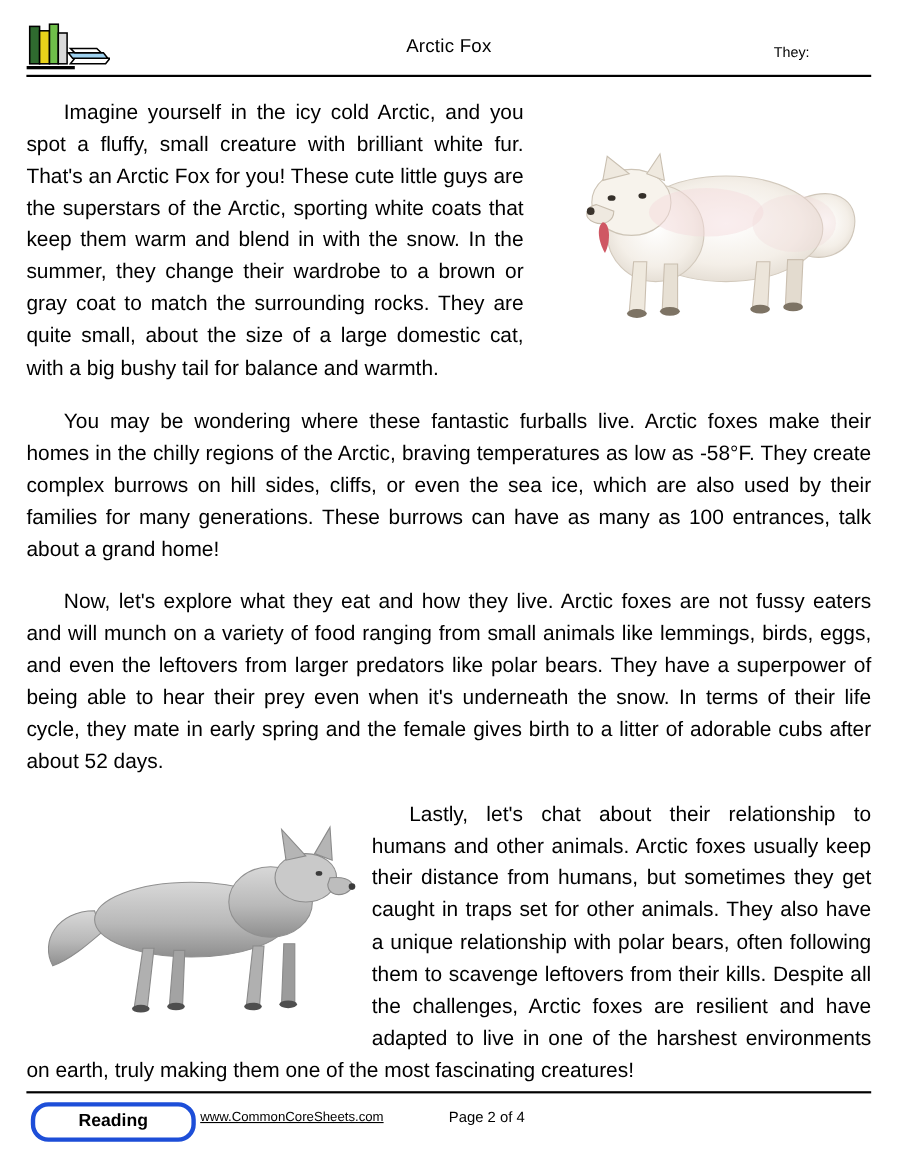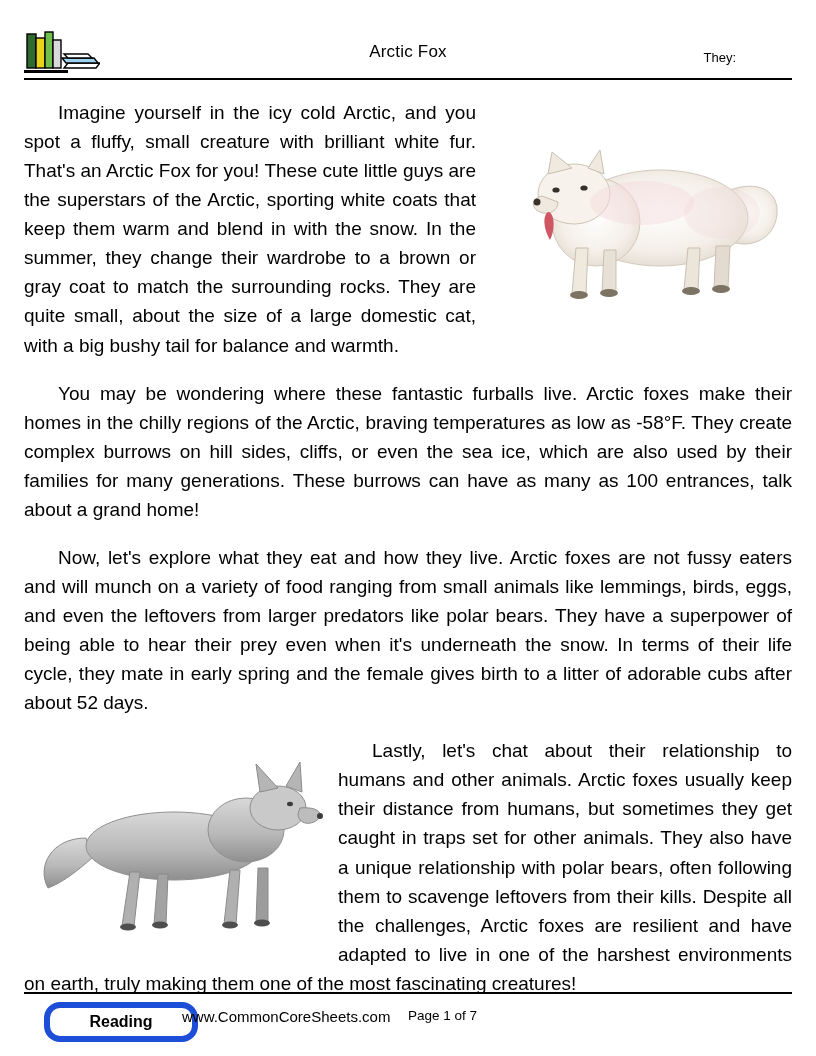"Arctic Fox" .page { padding: 12px 24px -> 2px 24px }
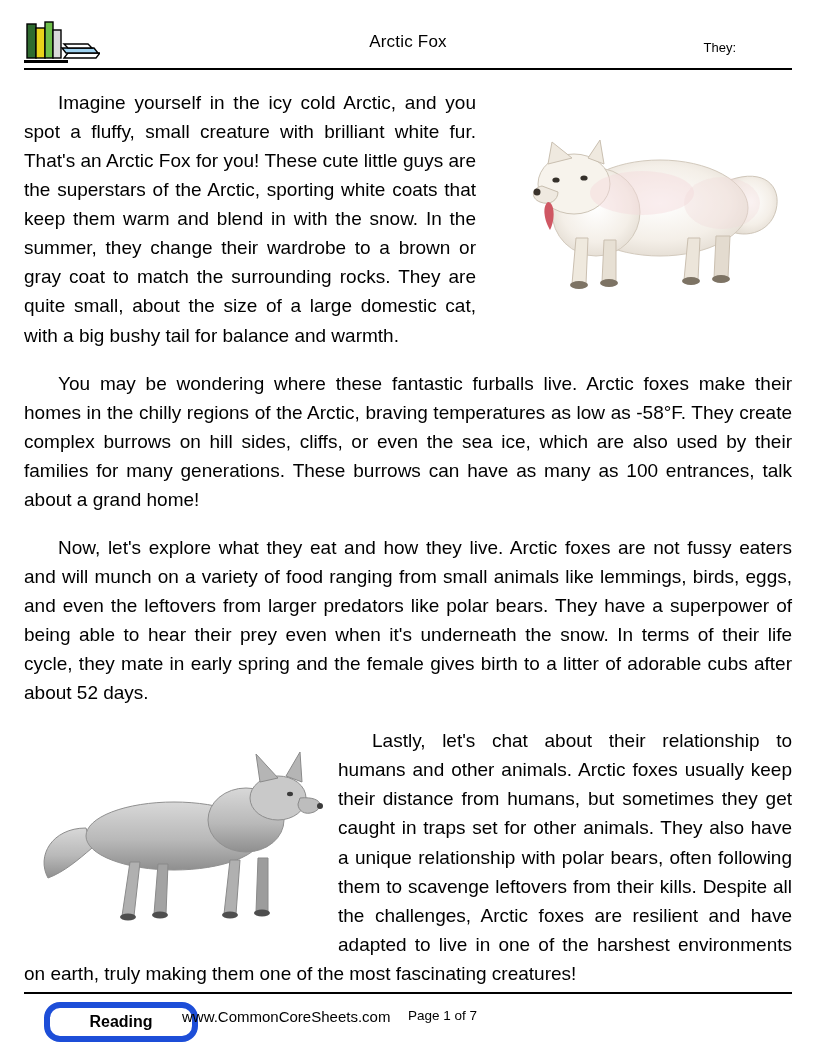"Reading" .reading-badge { border: 6px solid #1d4ed8 -> 4px solid #1d4ed8; left: 20px -> 4px }
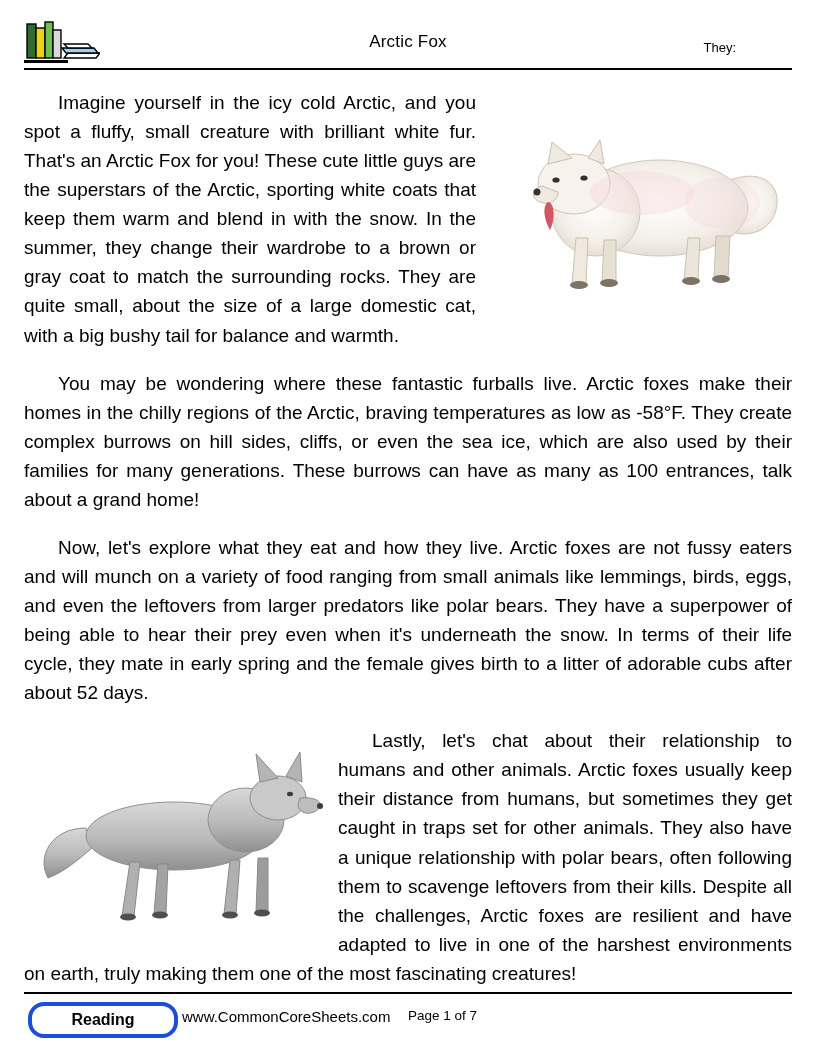"www.CommonCoreSheets.com" .site-url { font-size: 15px -> 12px; text-decoration: none -> underline }
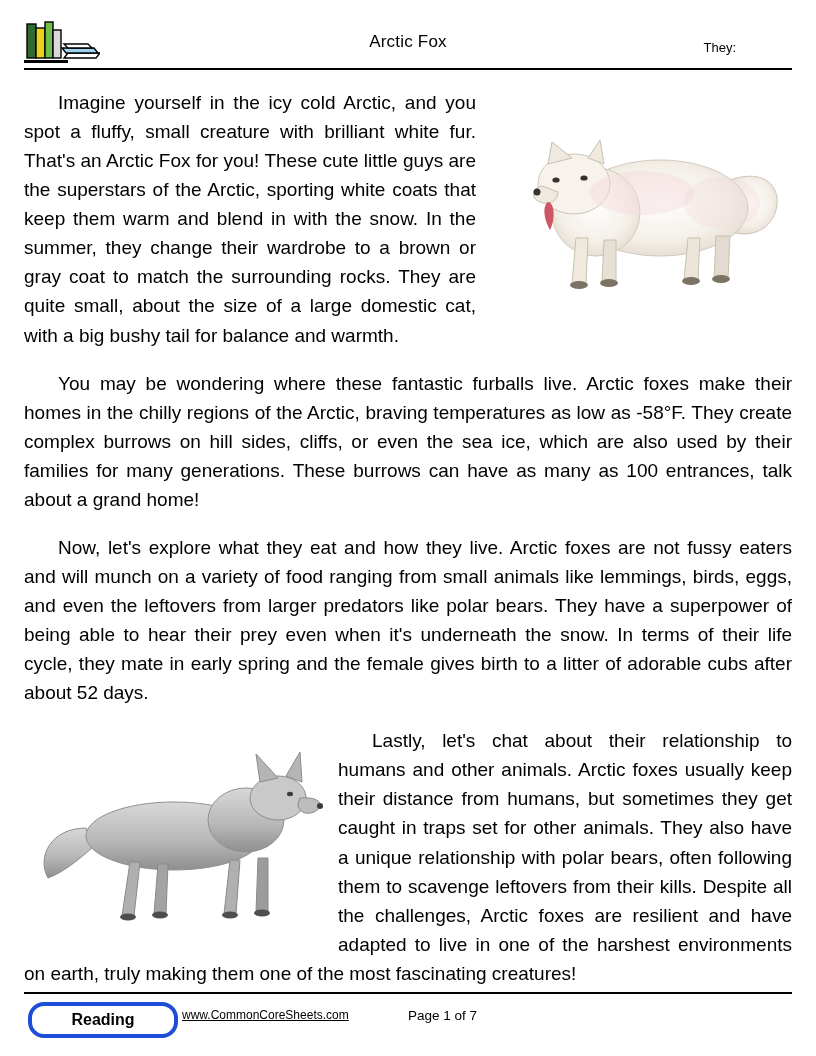"Page 1 of 7" div.page-num { text: 1 of 7 -> 2 of 4 }
